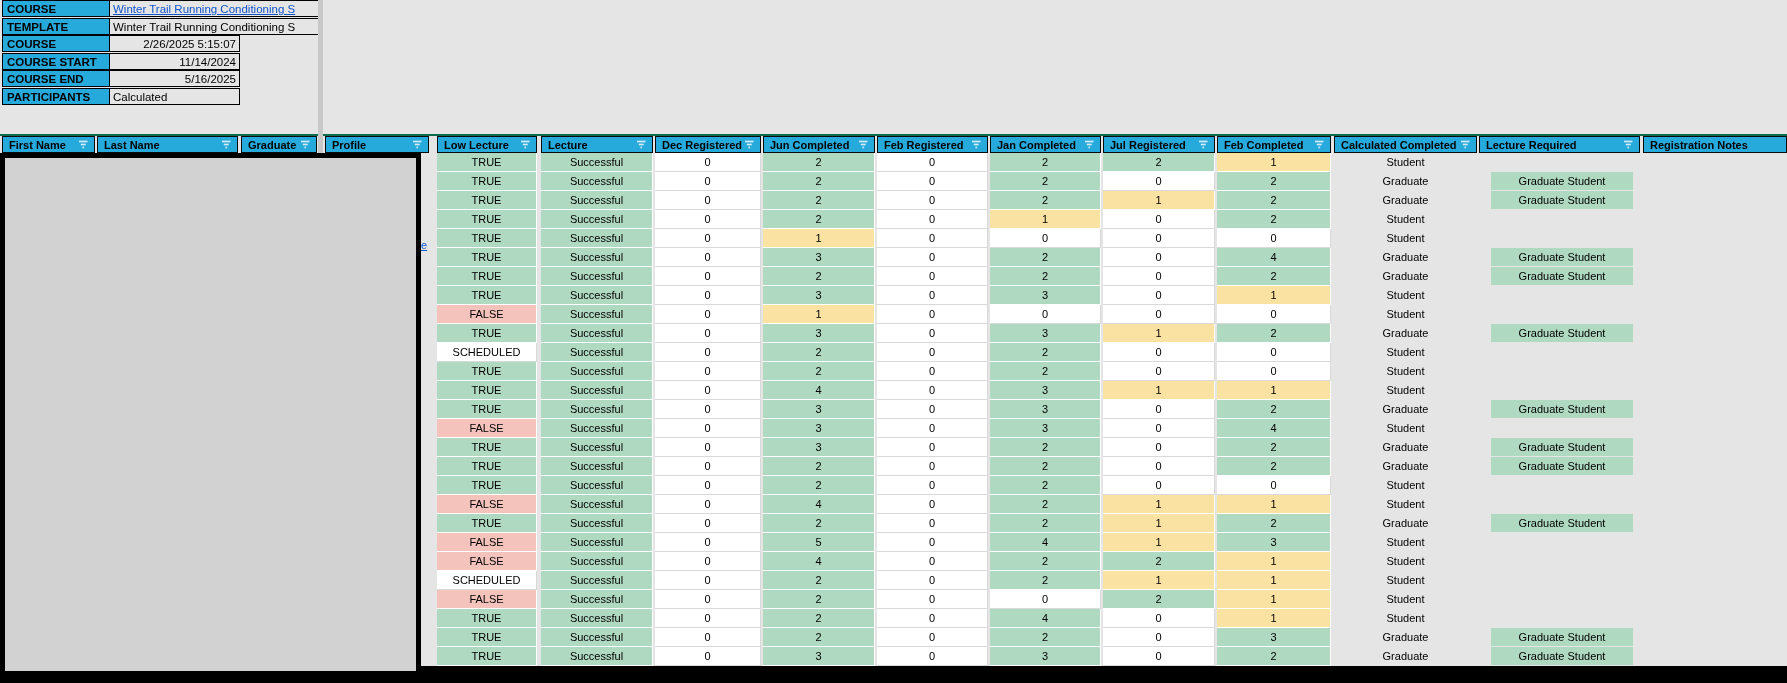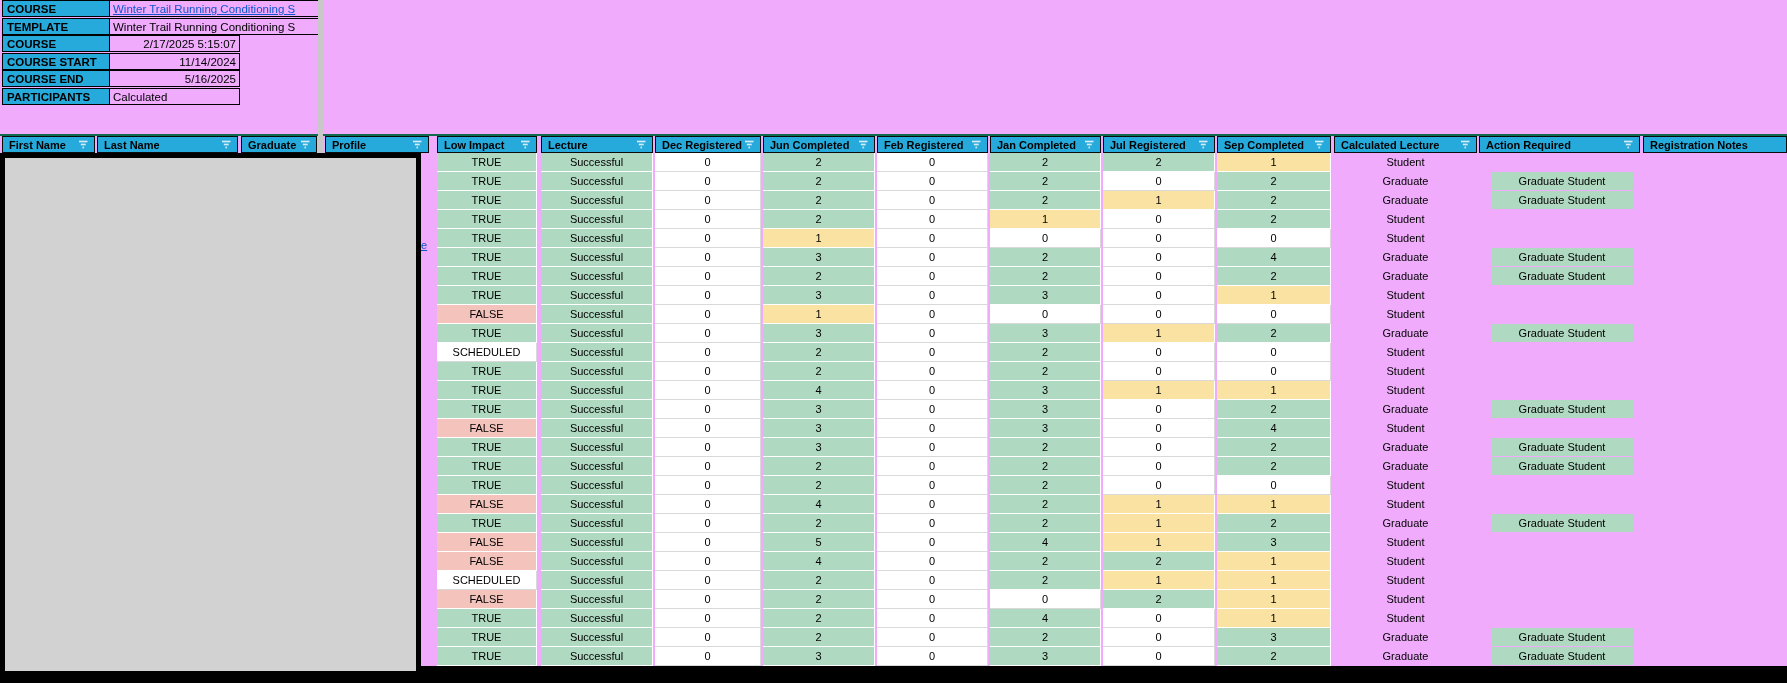"COURSE" .stage { background: #f0abfc -> #e5e5e5 }
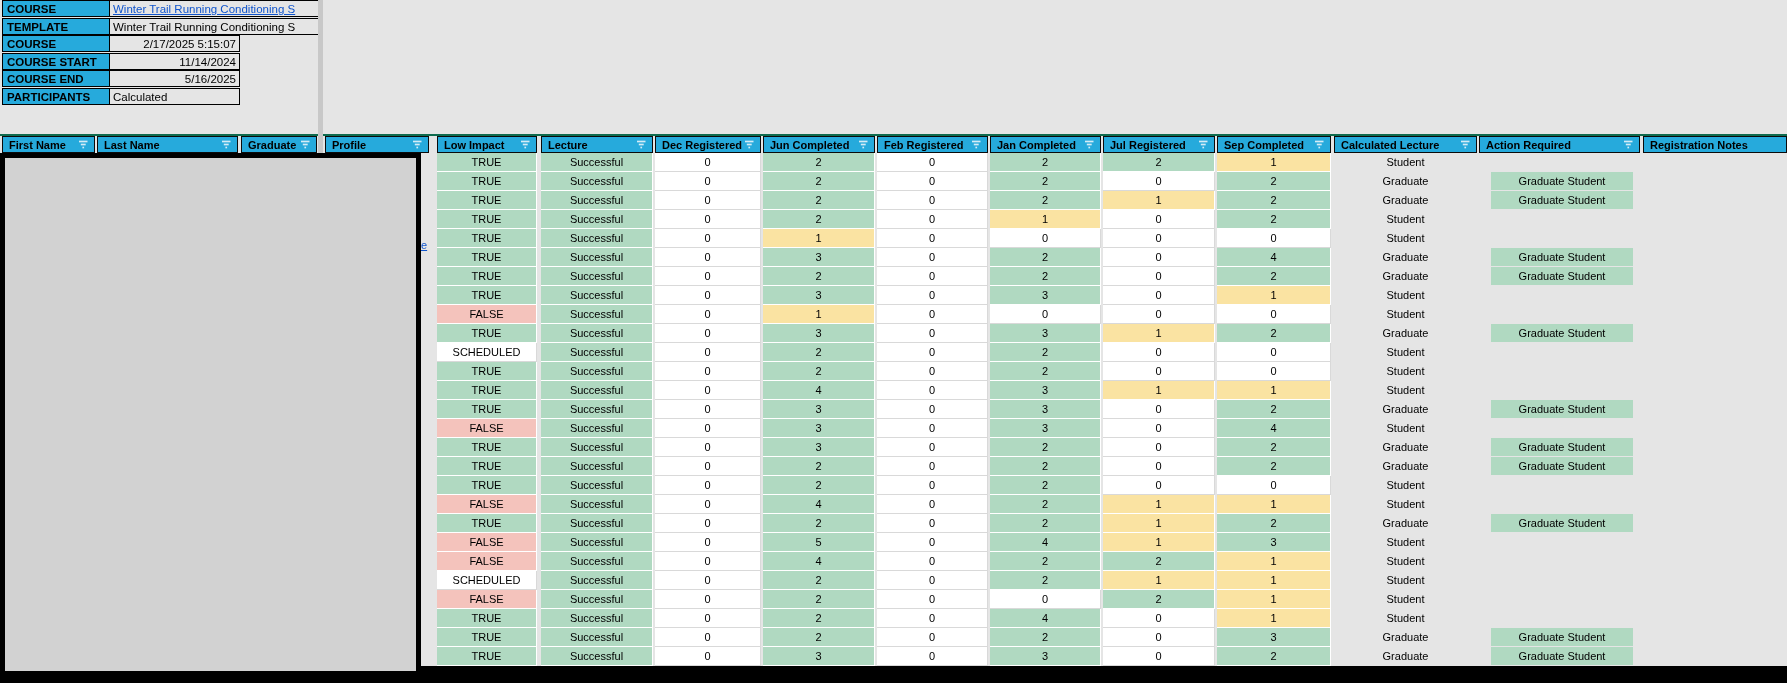"2/17/2025 5:15:07" div.mvalue { text: 2/17/2025 -> 2/26/2025 }
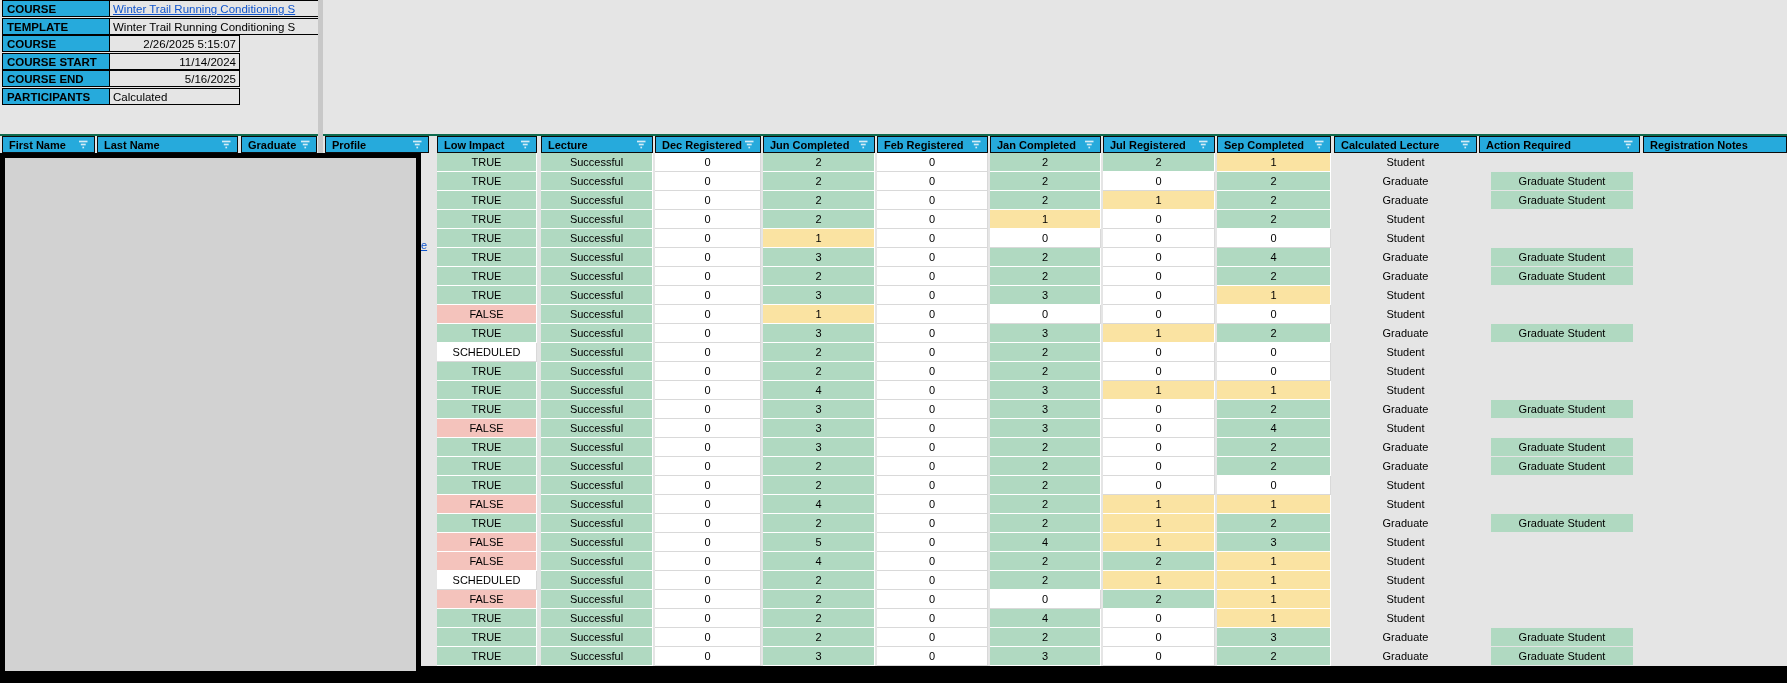"Low Impact" span.lbl { text: Impact -> Lecture }
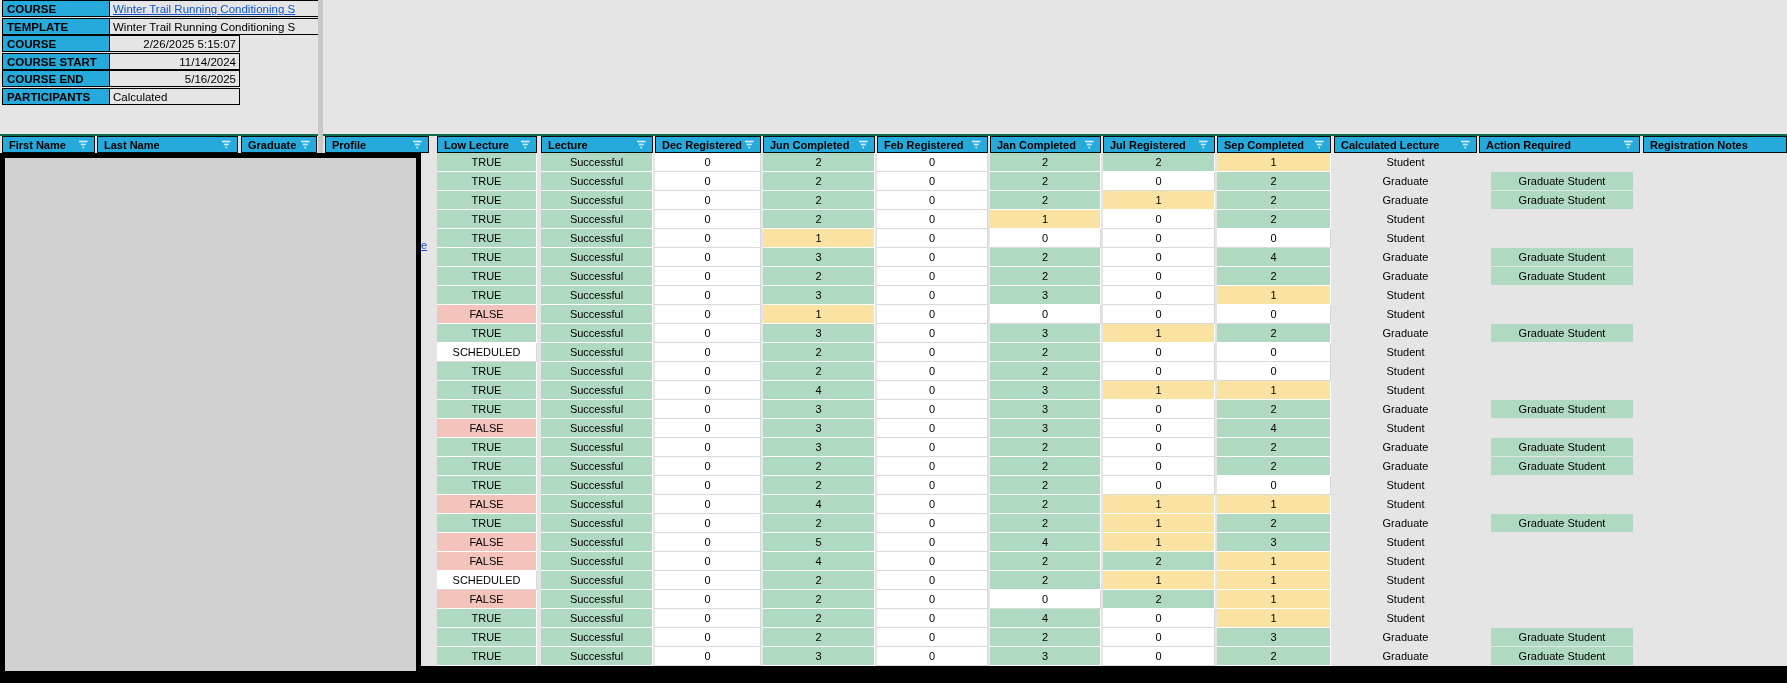"Sep Completed" span.lbl { text: Sep -> Feb }
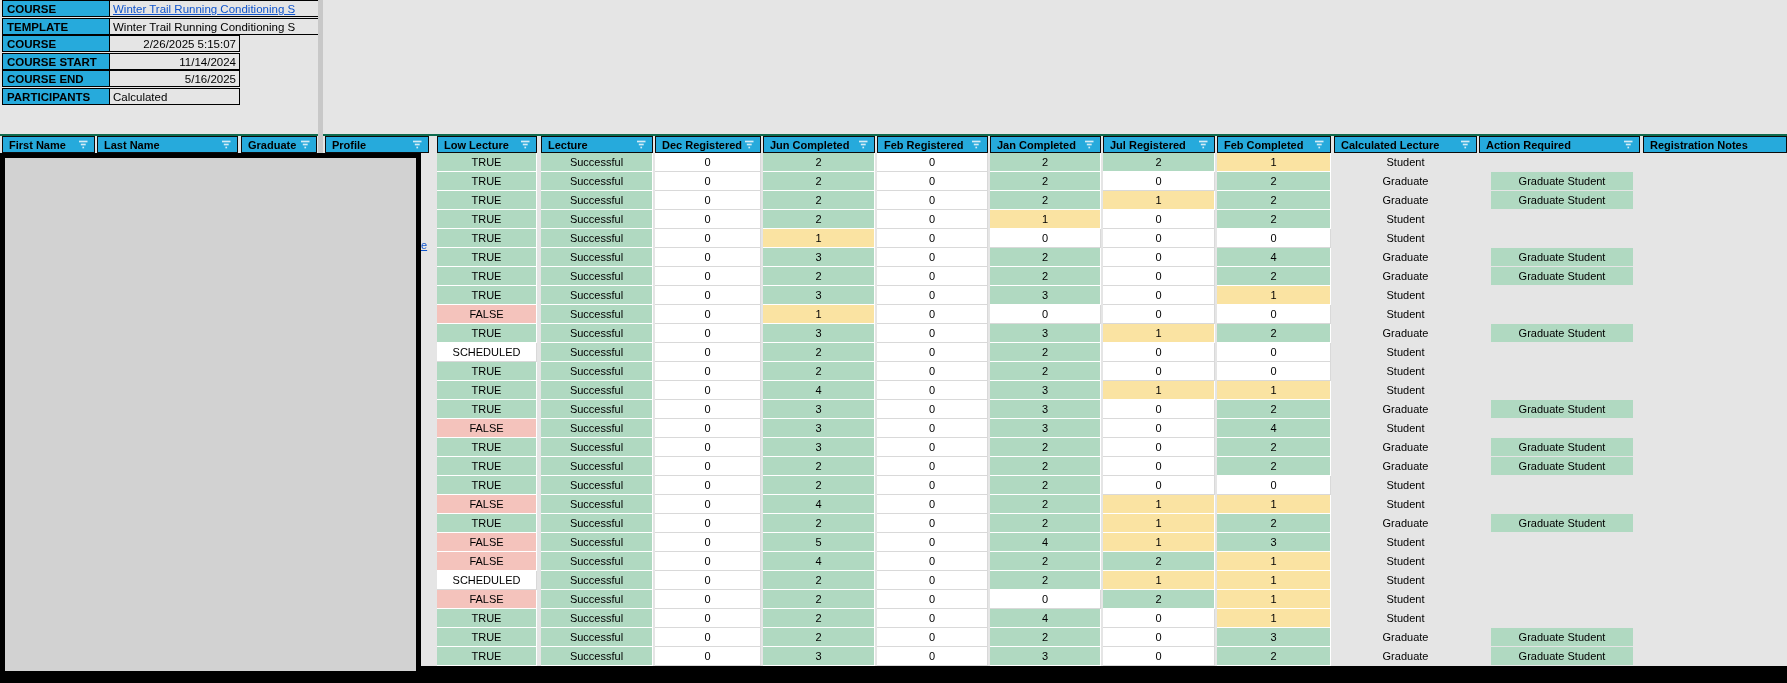"Calculated Lecture" span.lbl { text: Lecture -> Completed }
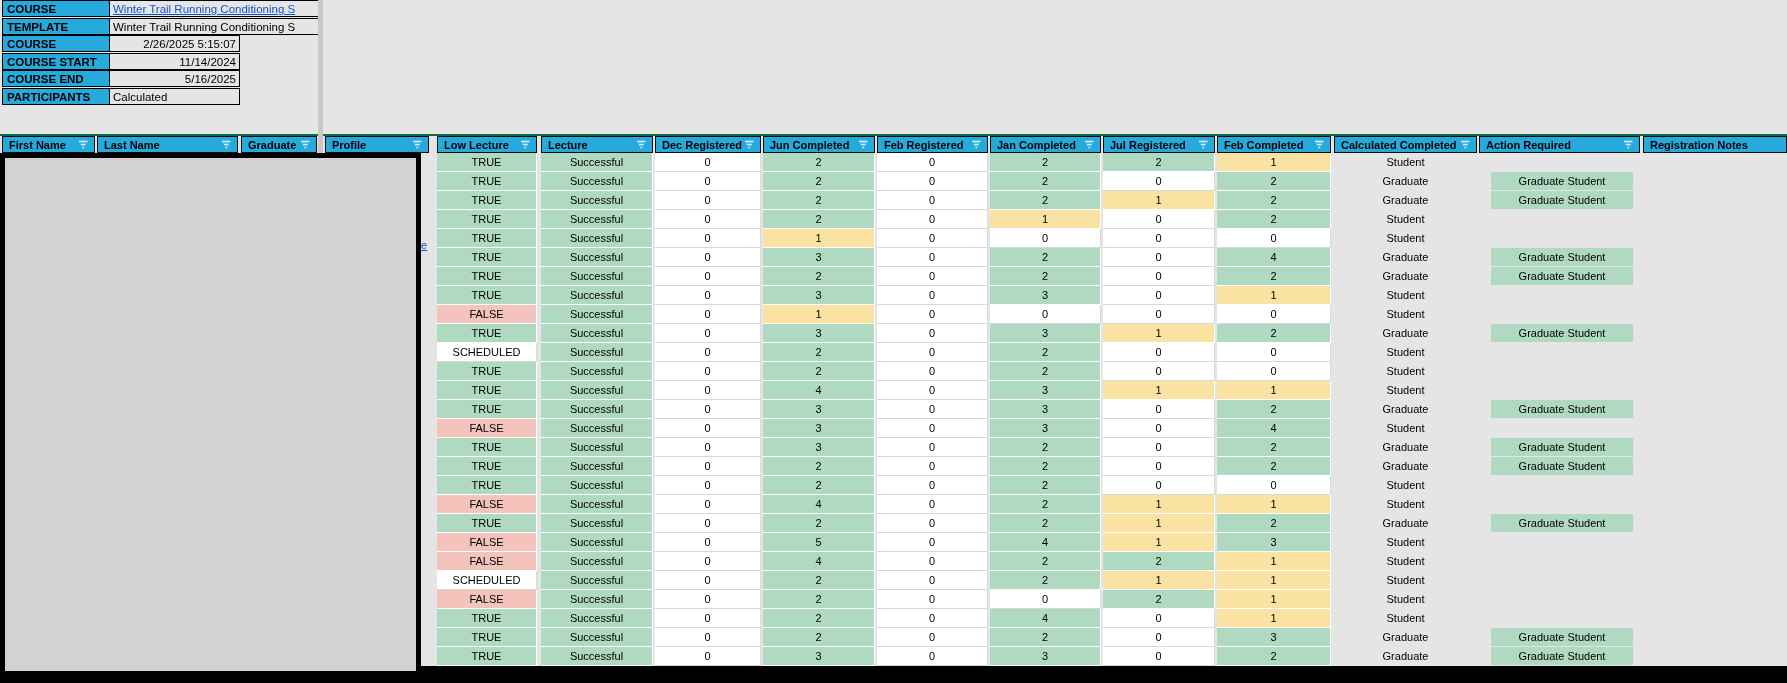"Action Required" span.lbl { text: Action -> Lecture }
